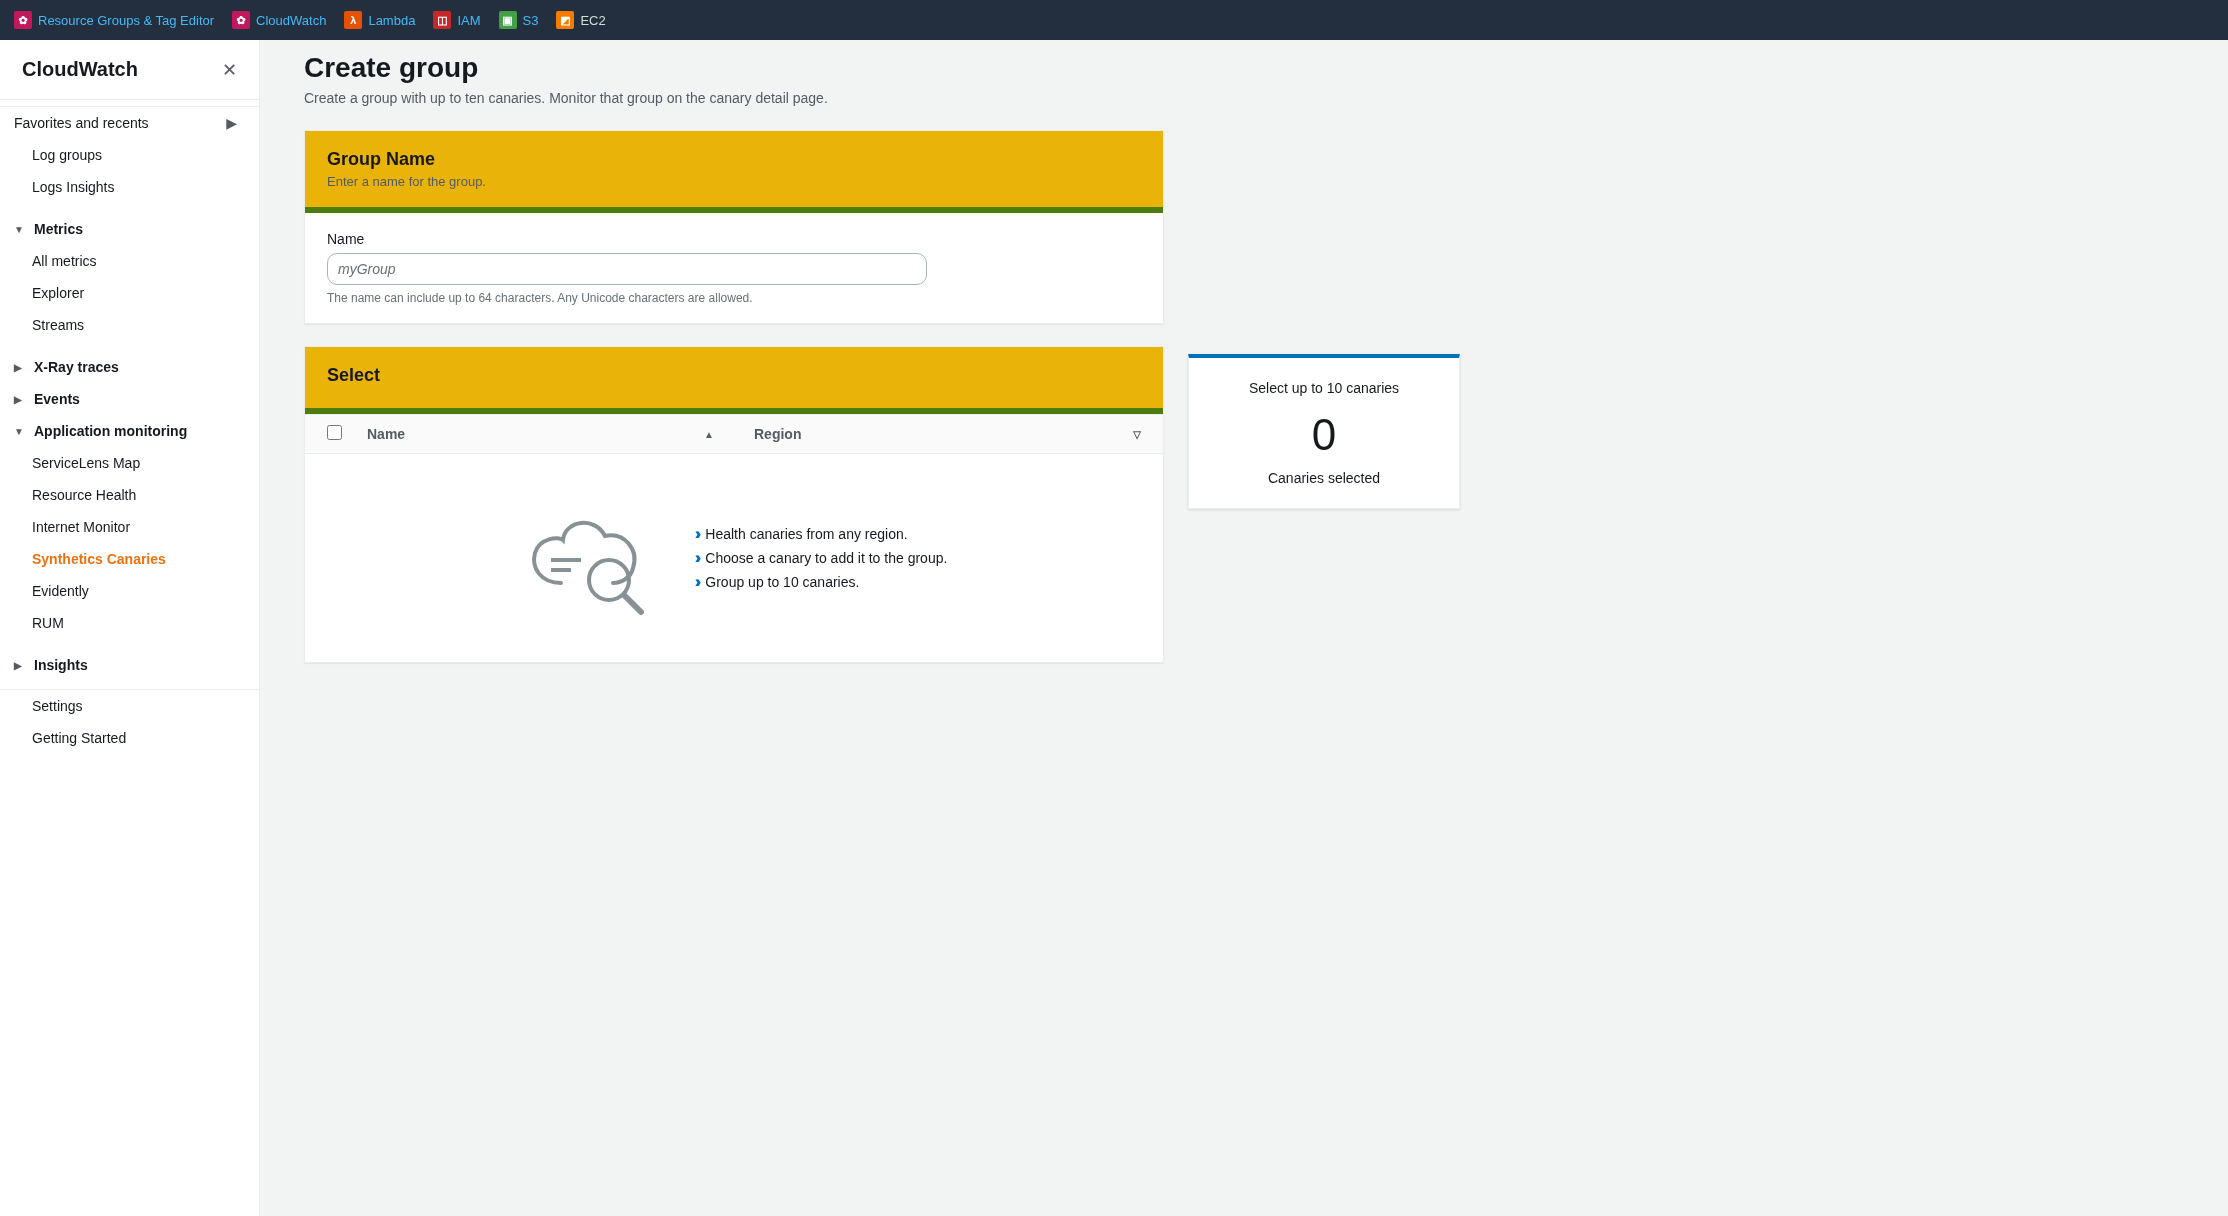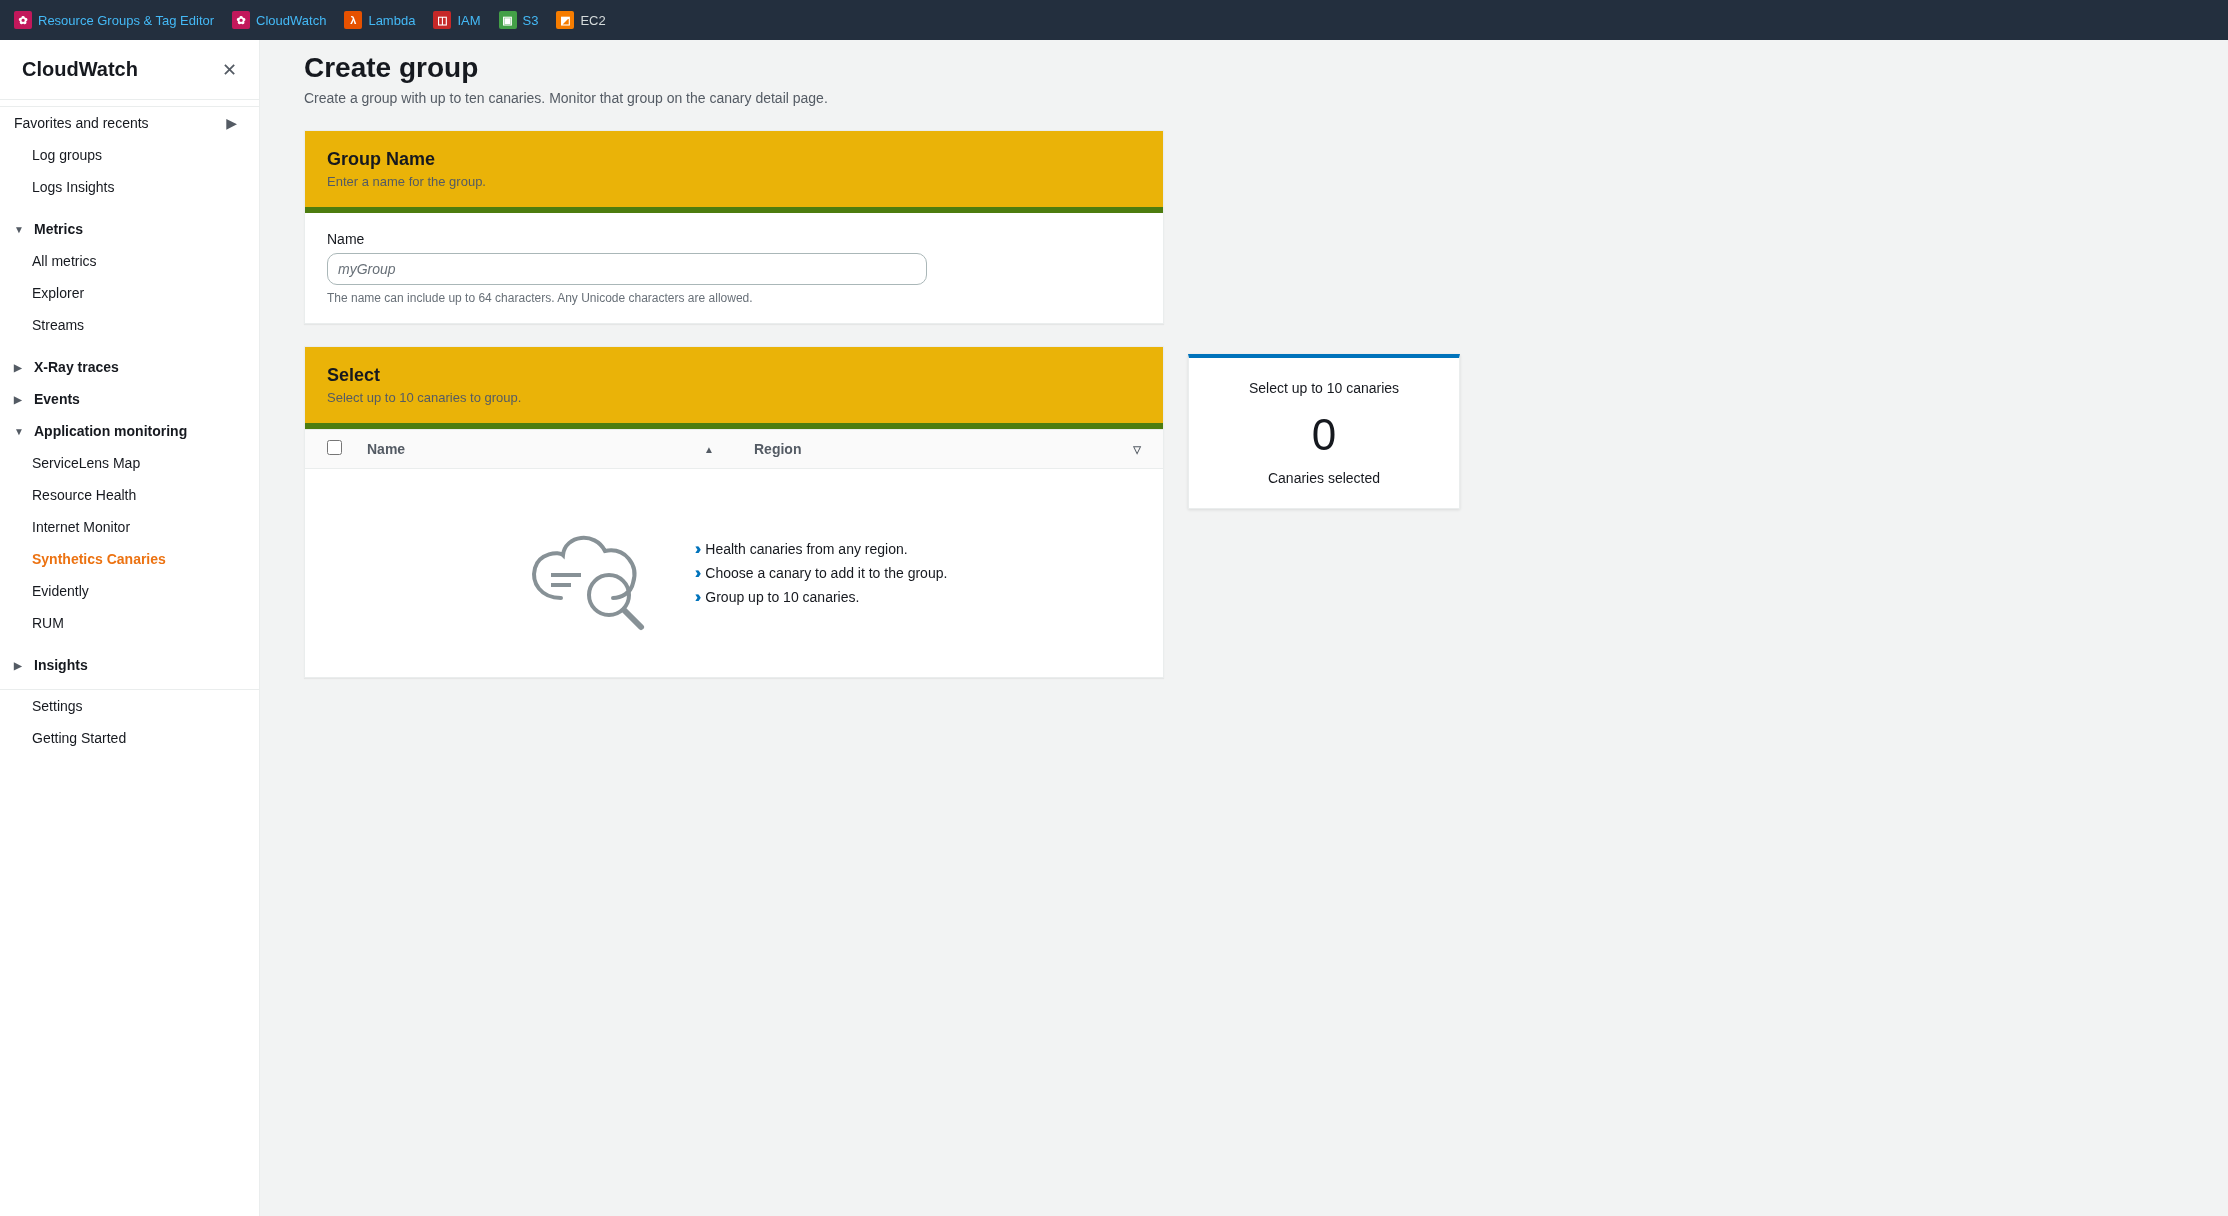"Select up to 10 canaries to" p { html: <p>Select up to 10 canaries to group.</p> -> none }
